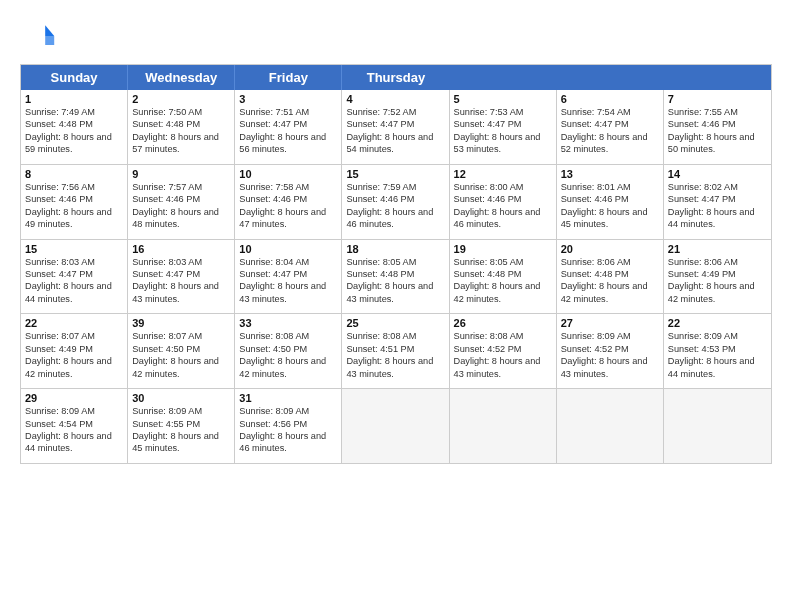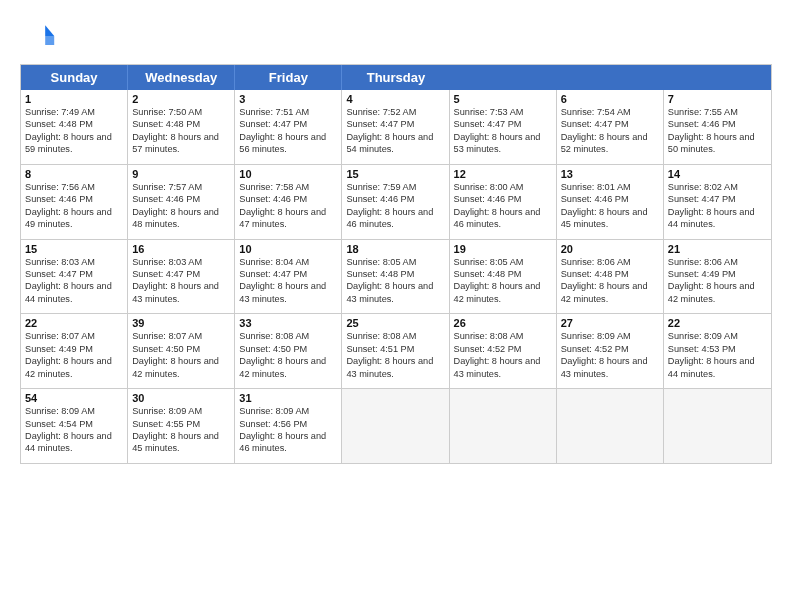"54" span.day-num { text: 54 -> 29 }
